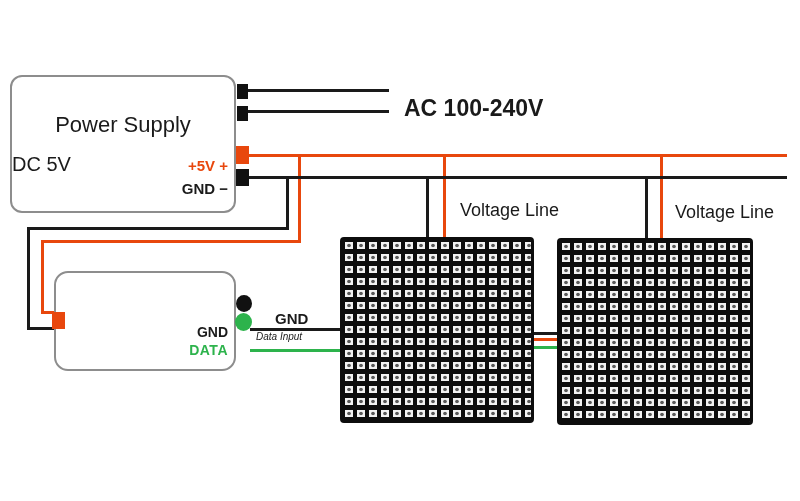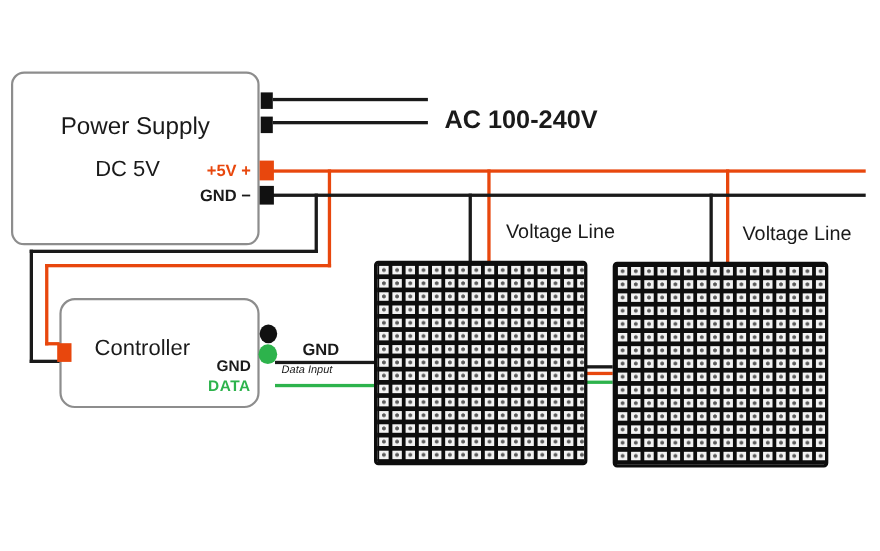"Power Supply" div.device { height: 158px -> 138px; top: 65px -> 75px }
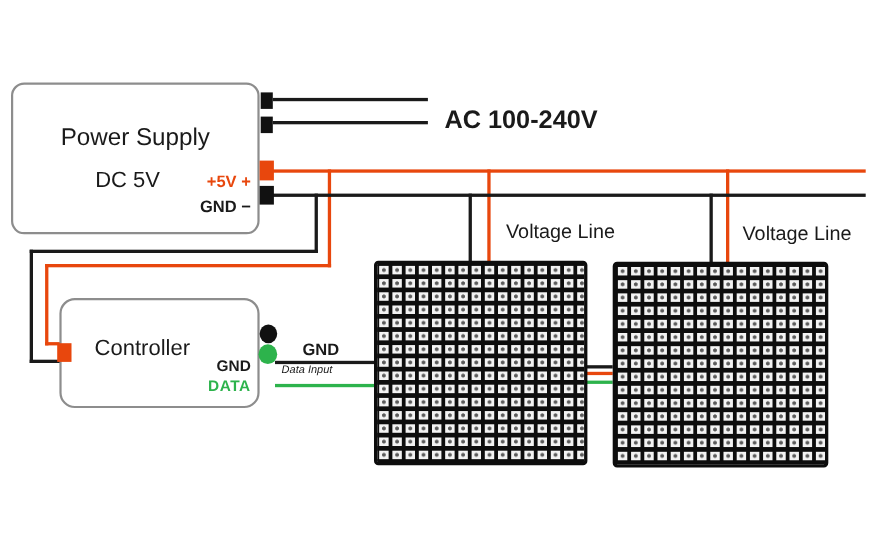"DC 5V" div.lbl { text-align: center -> none }
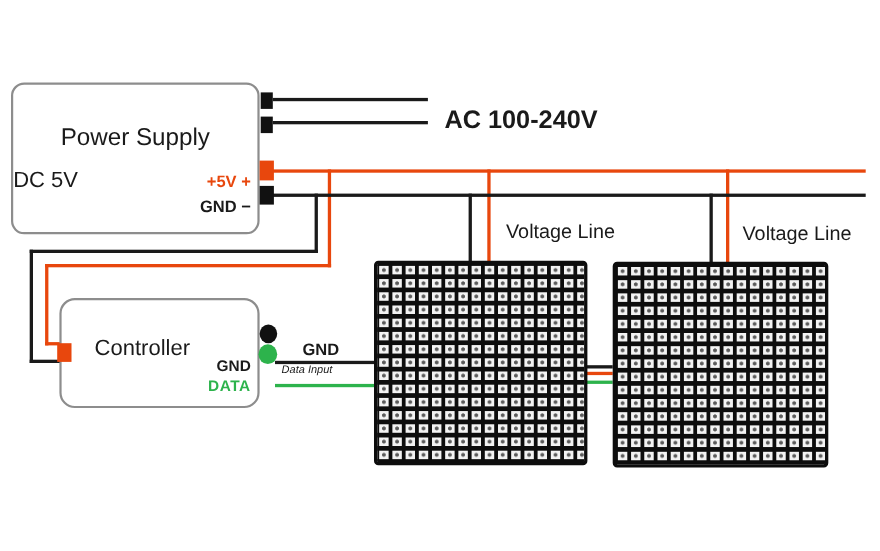"Controller" div.lbl { html: <div>Controller</div> -> none }
